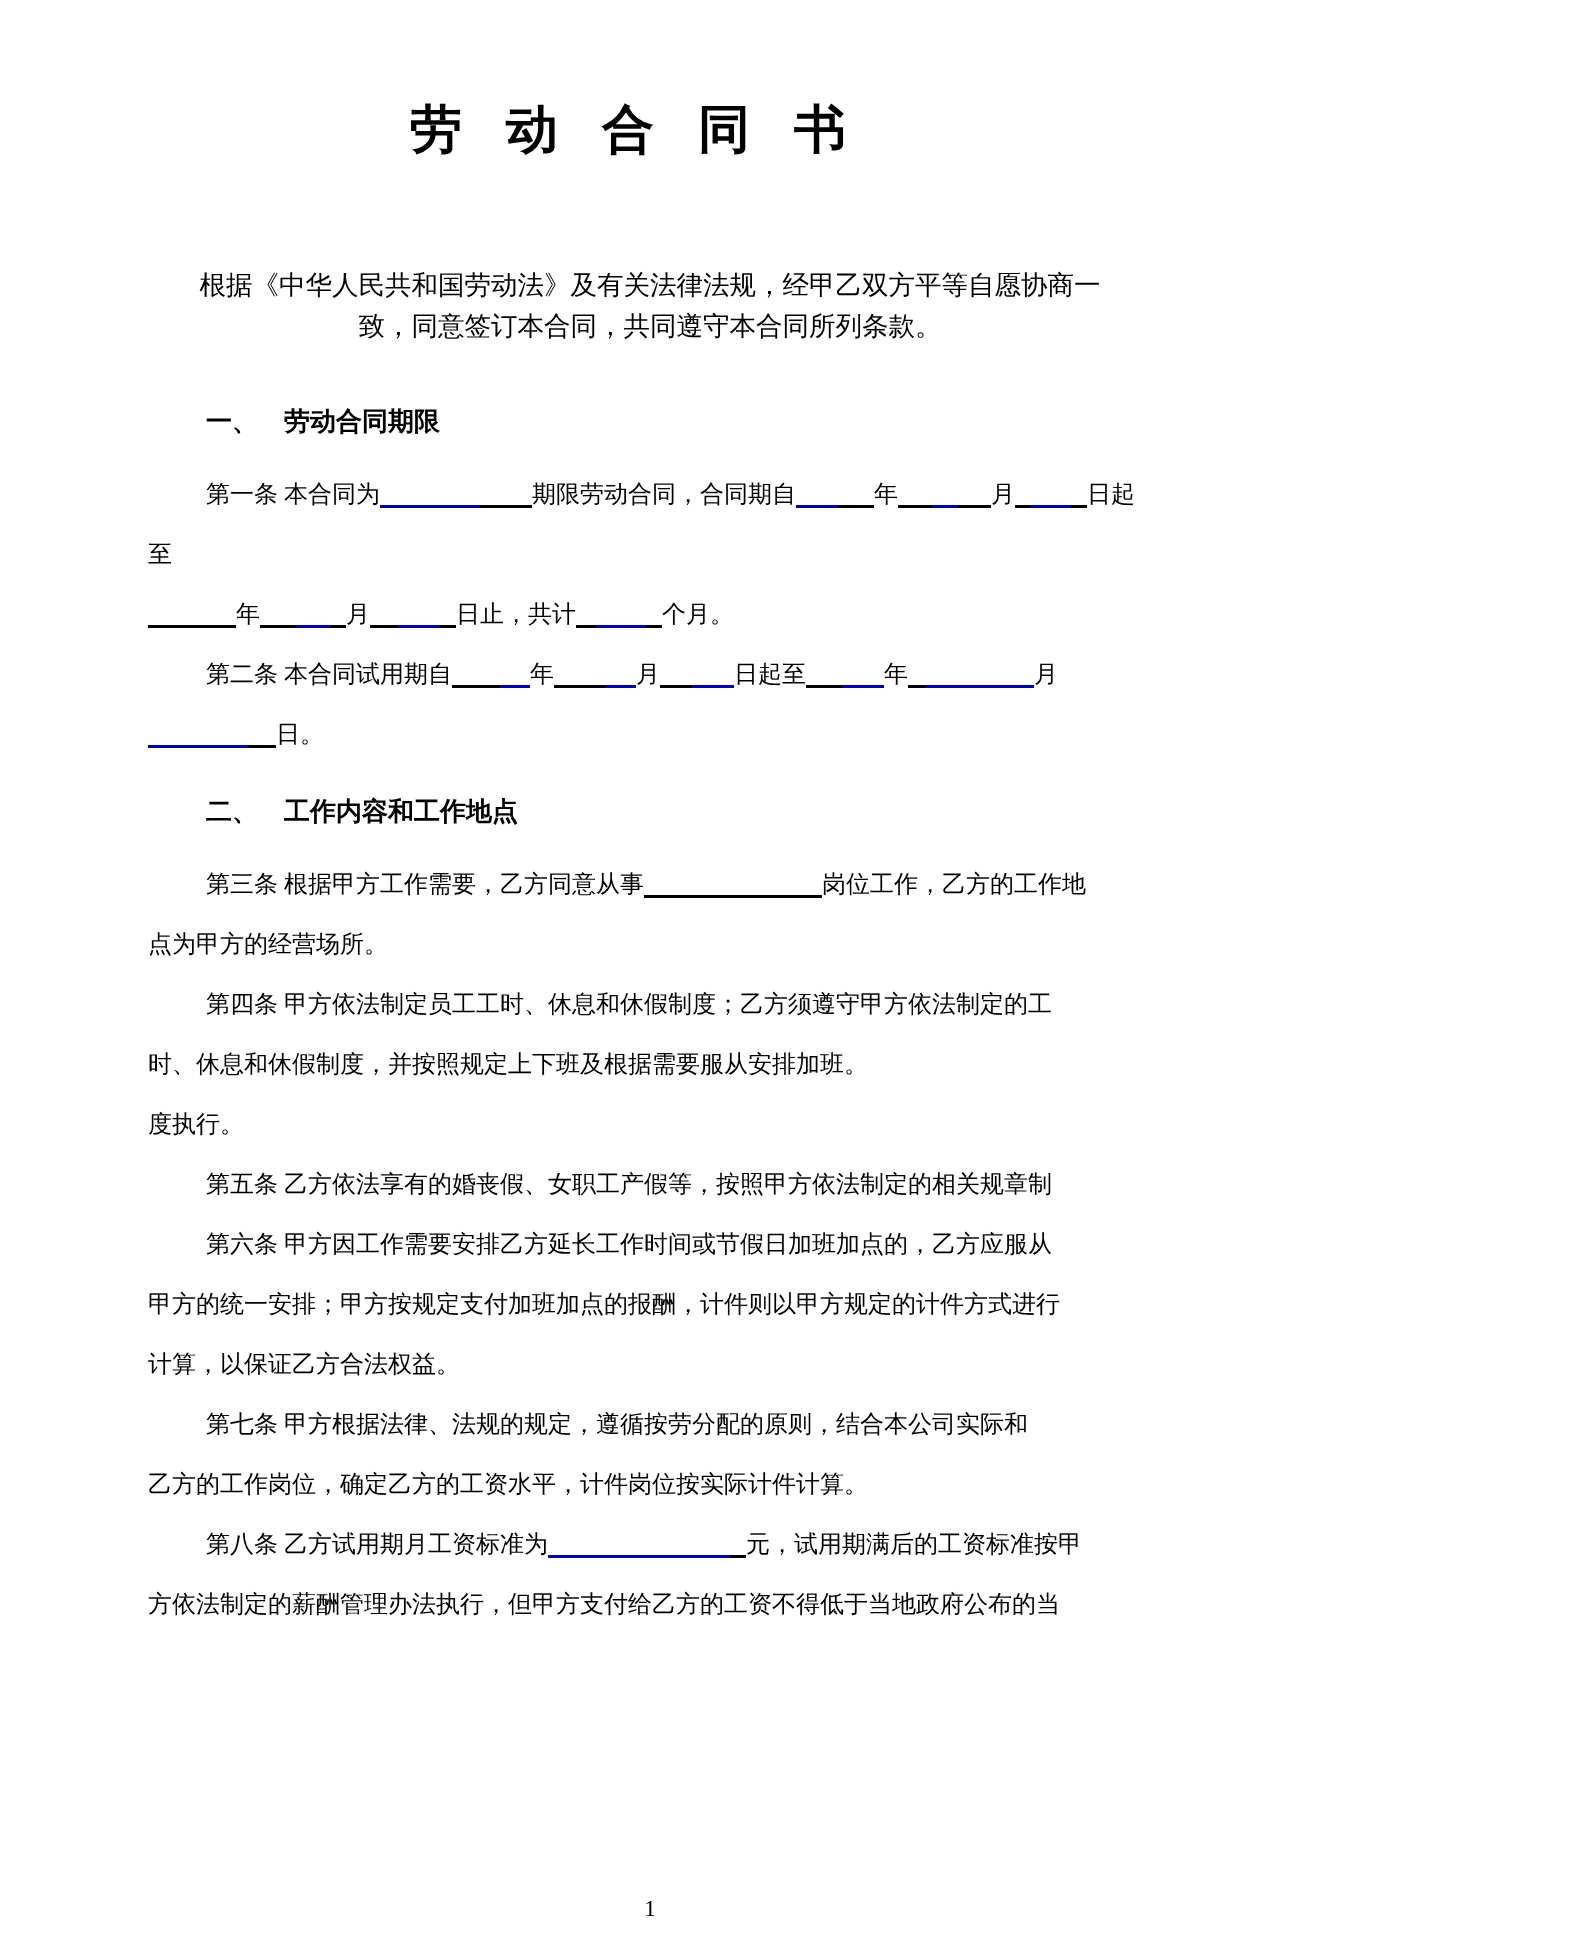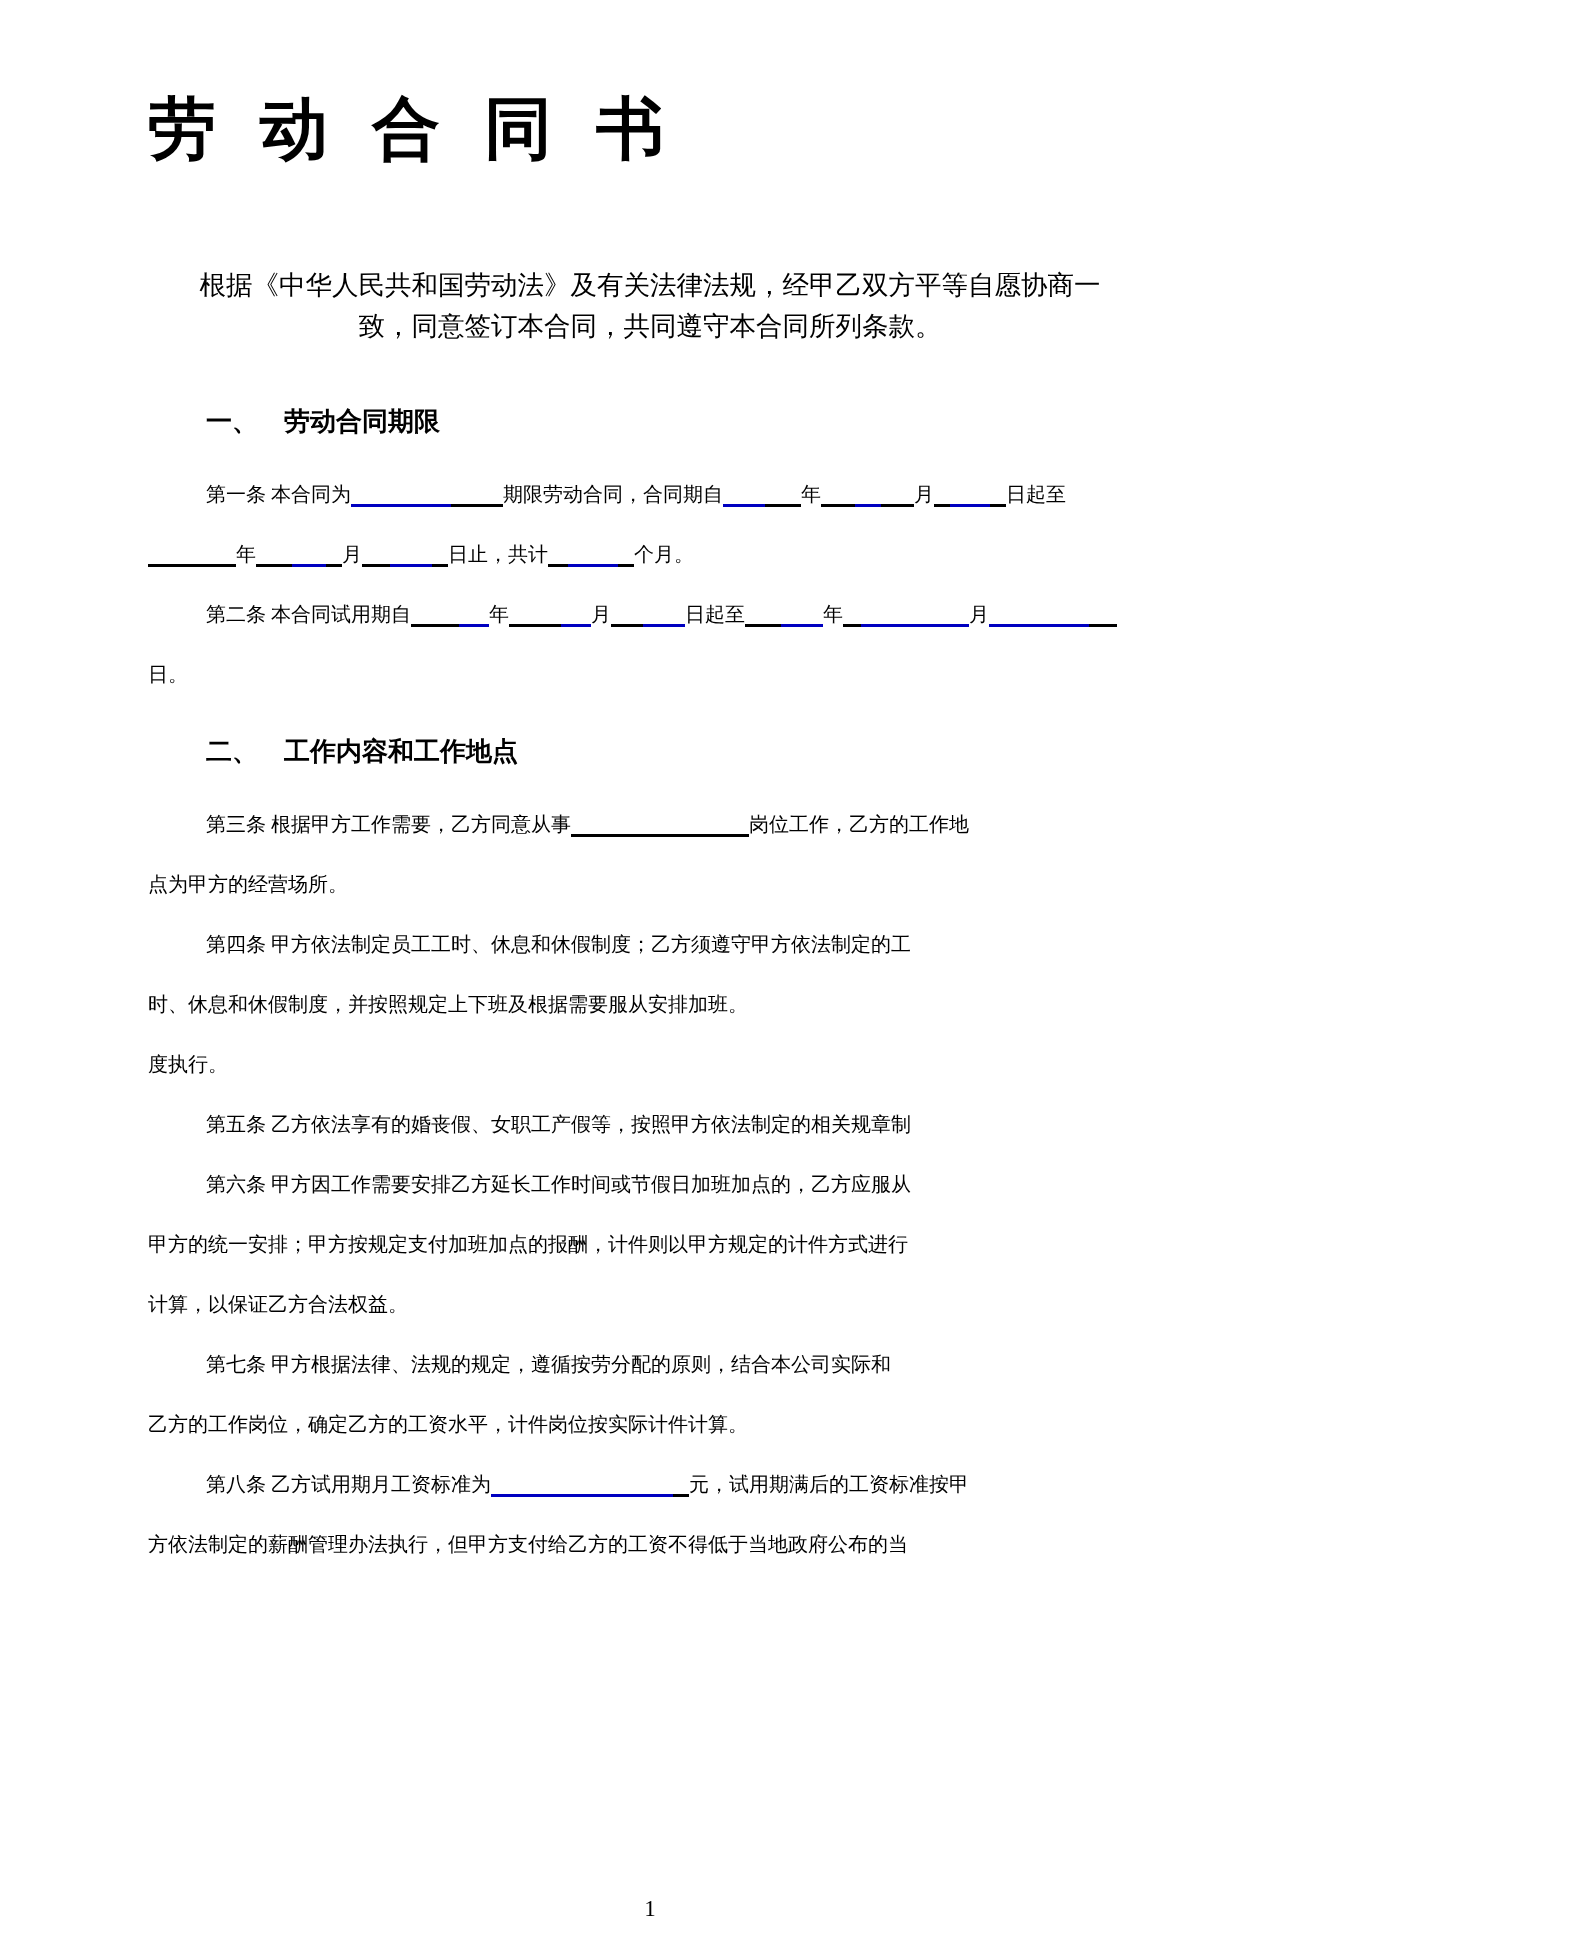"劳动合同书" .doc-title { font-size: 68px -> 52px; text-align: left -> center }
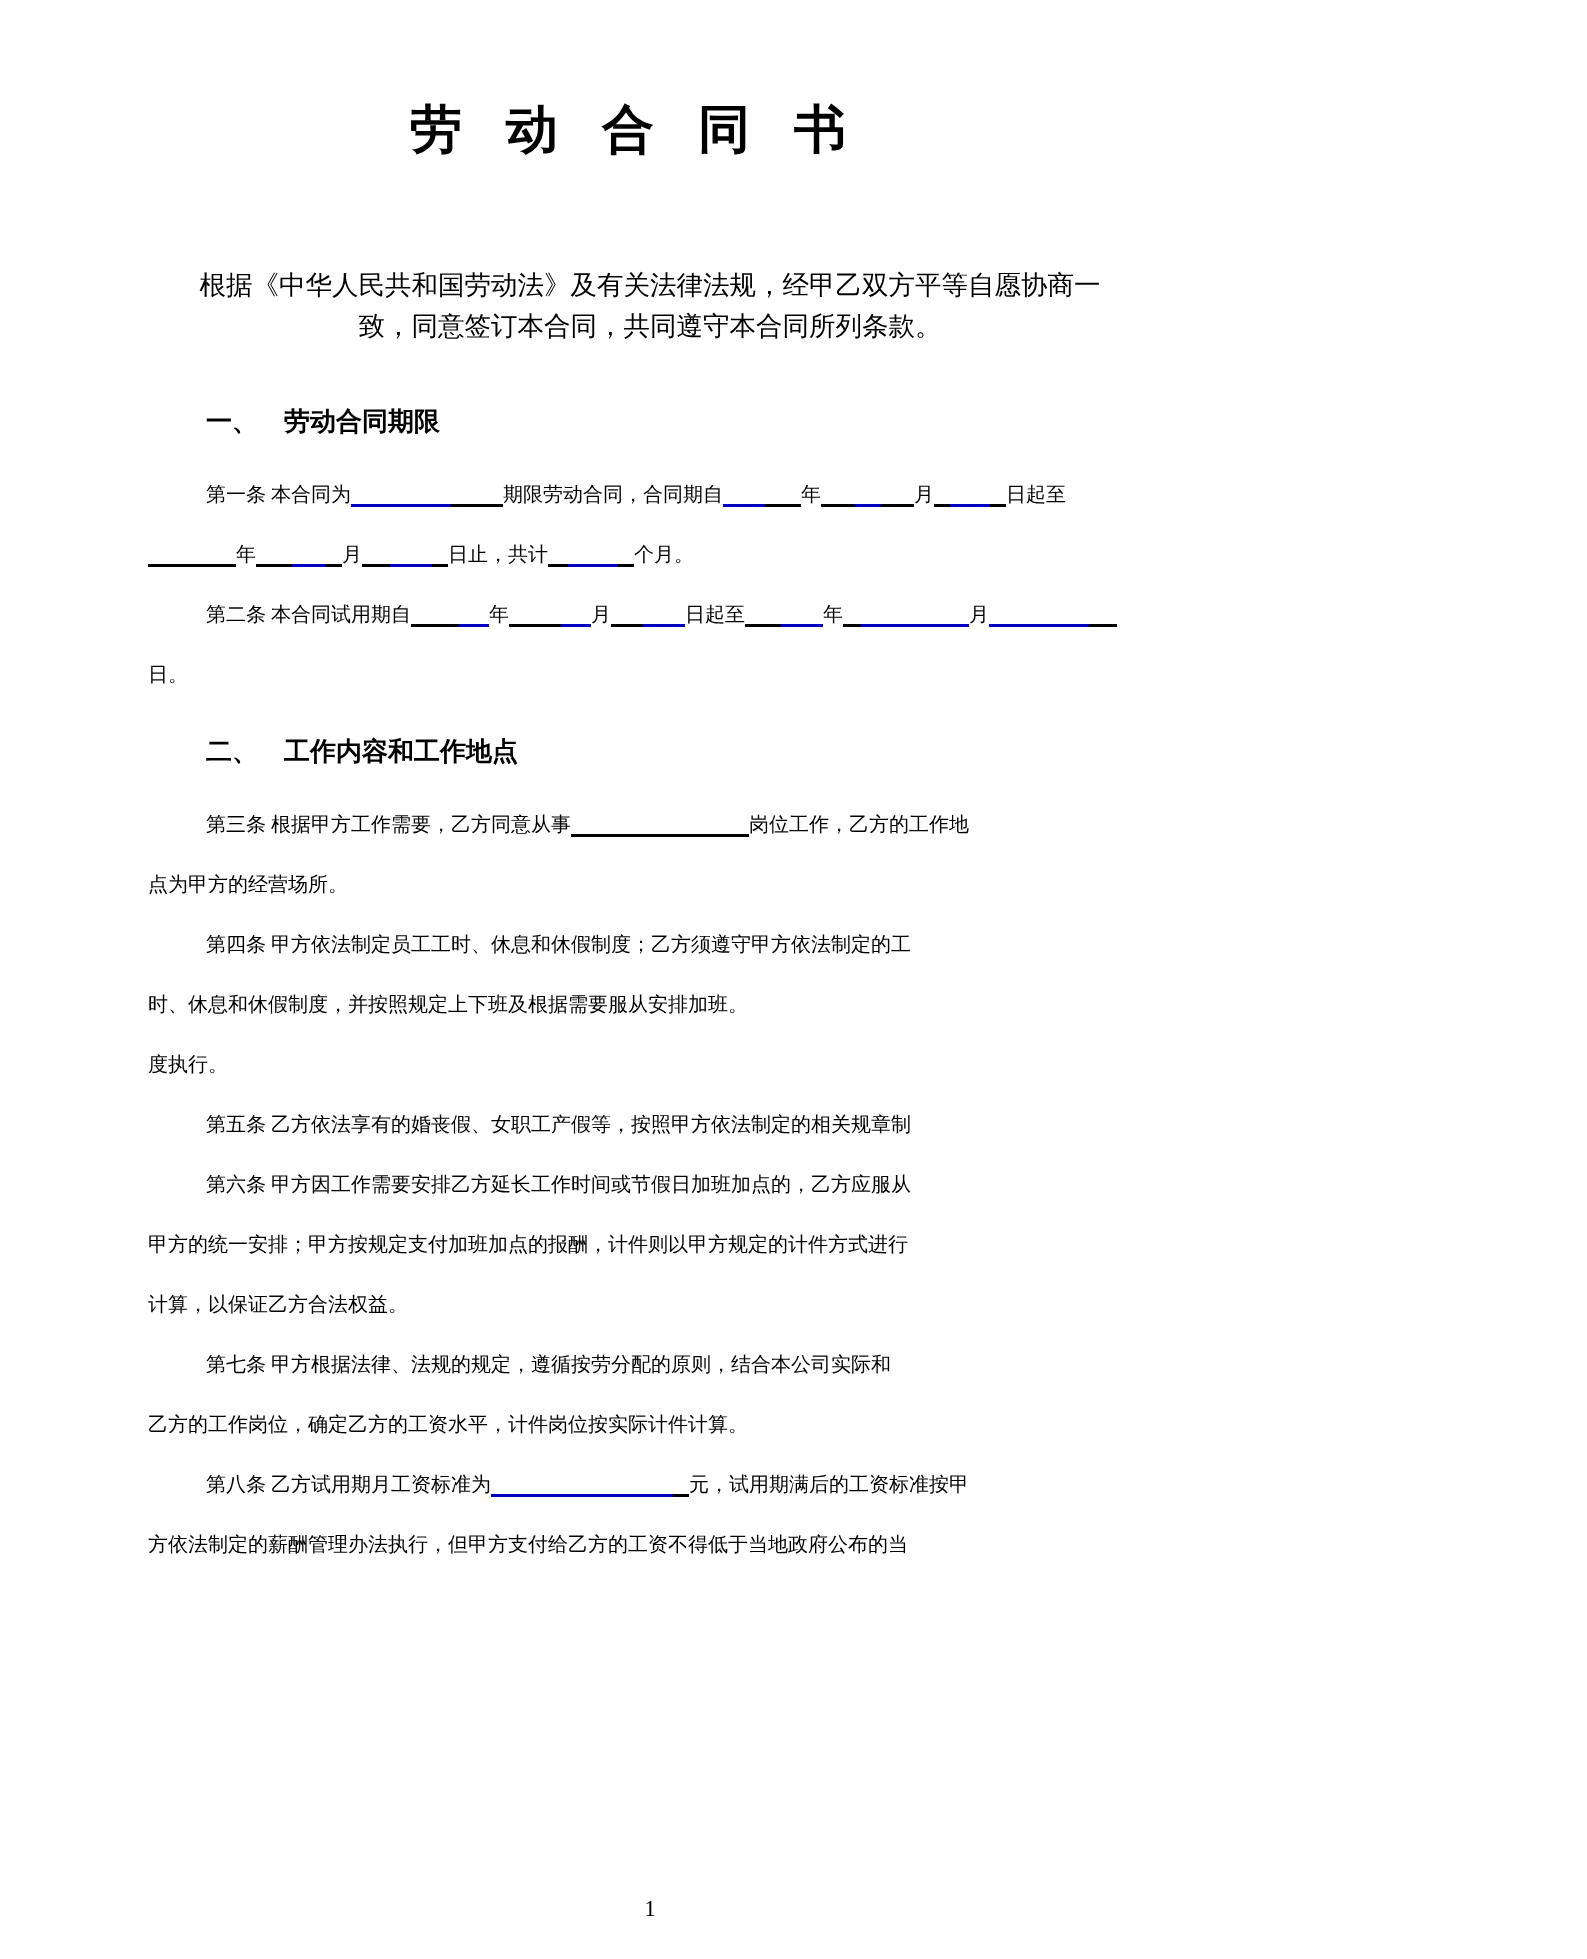"第一条 本合同为 期限劳动合同，合同期自 年 月" .para-line { font-size: 20px -> 24px }
